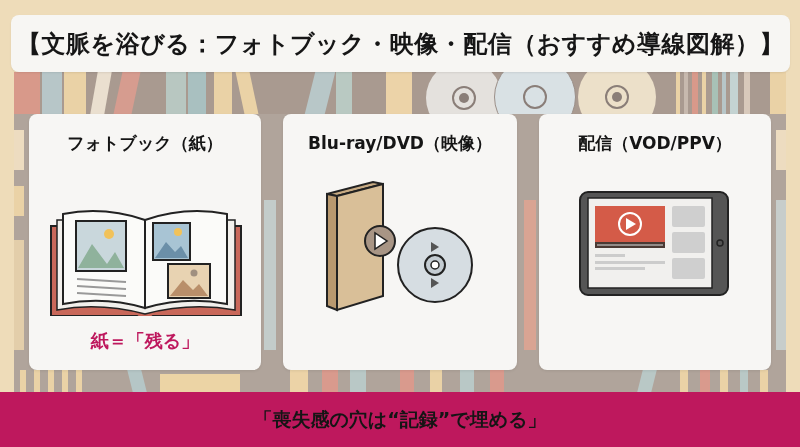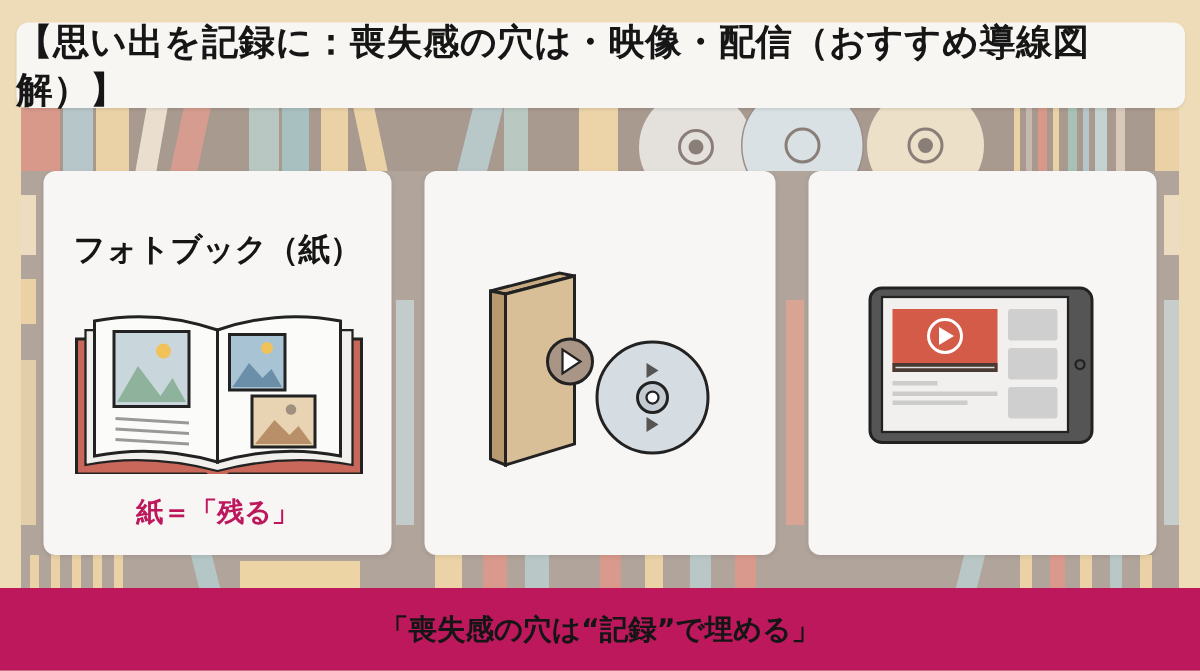"【思い出を記録に：喪失感の穴は・映像・配信（おすすめ導線図解）】" span { text: 思い出を記録に：喪失感の穴は -> 文脈を浴びる：フォトブック }
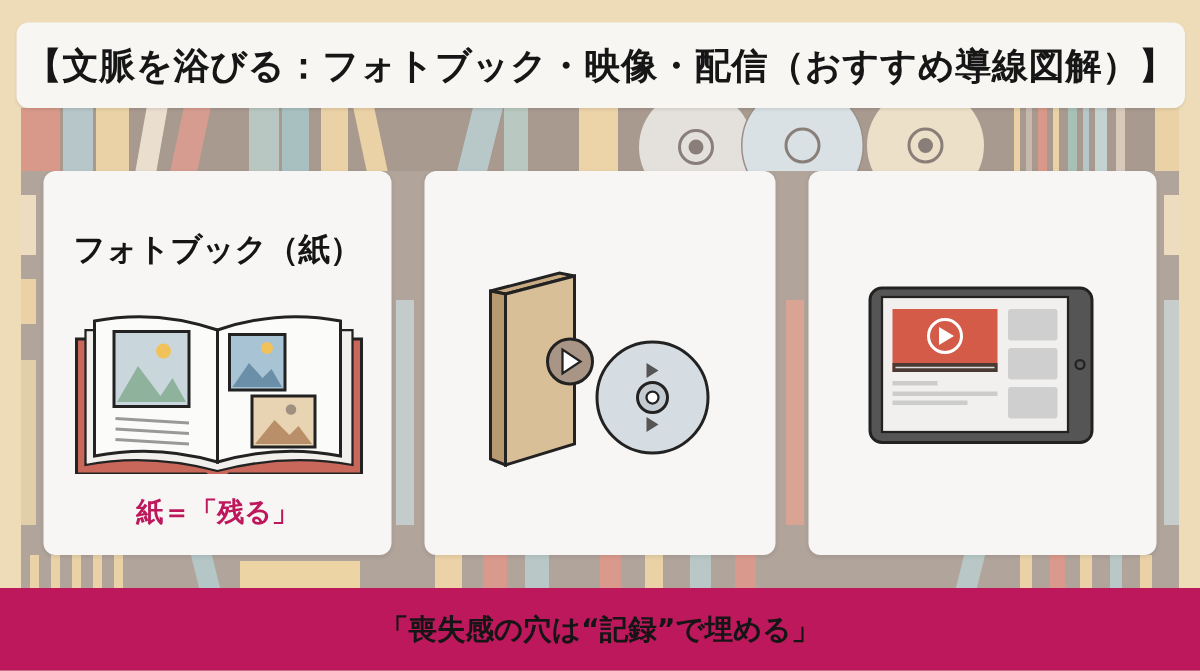"フォトブック（紙）" .card-title { font-size: 21px -> 17px; margin-top: 20px -> none }
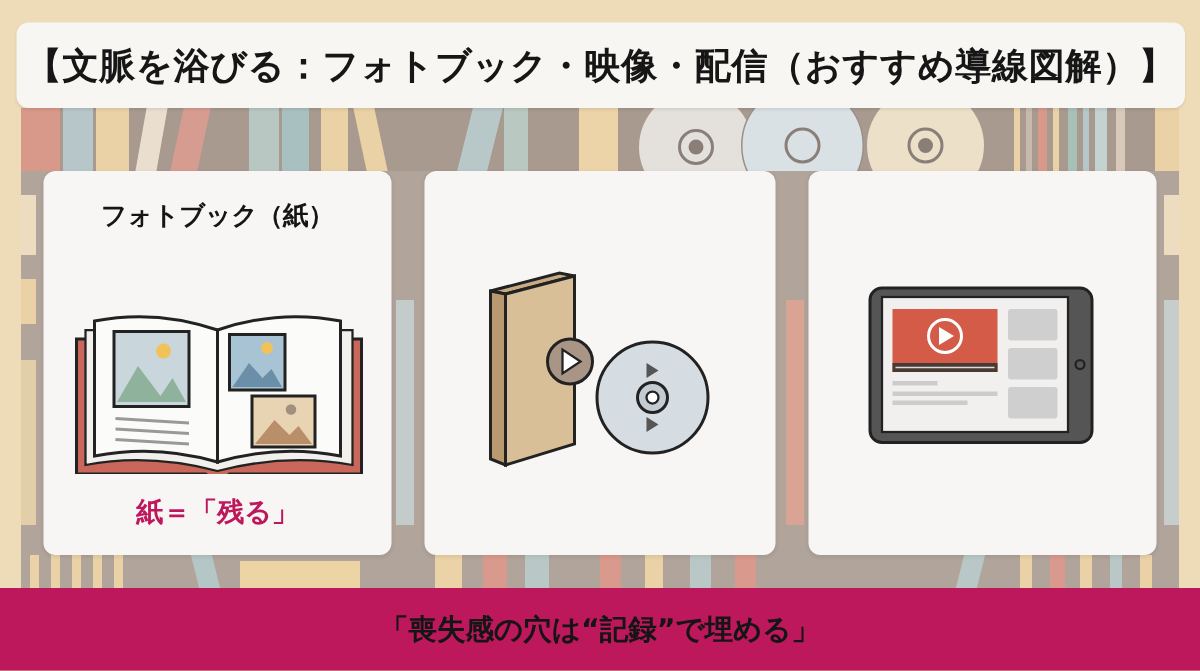"Blu-ray/DVD（映像）" div.card-title { html: none -> <div>Blu-ray/DVD（映像）</div> }
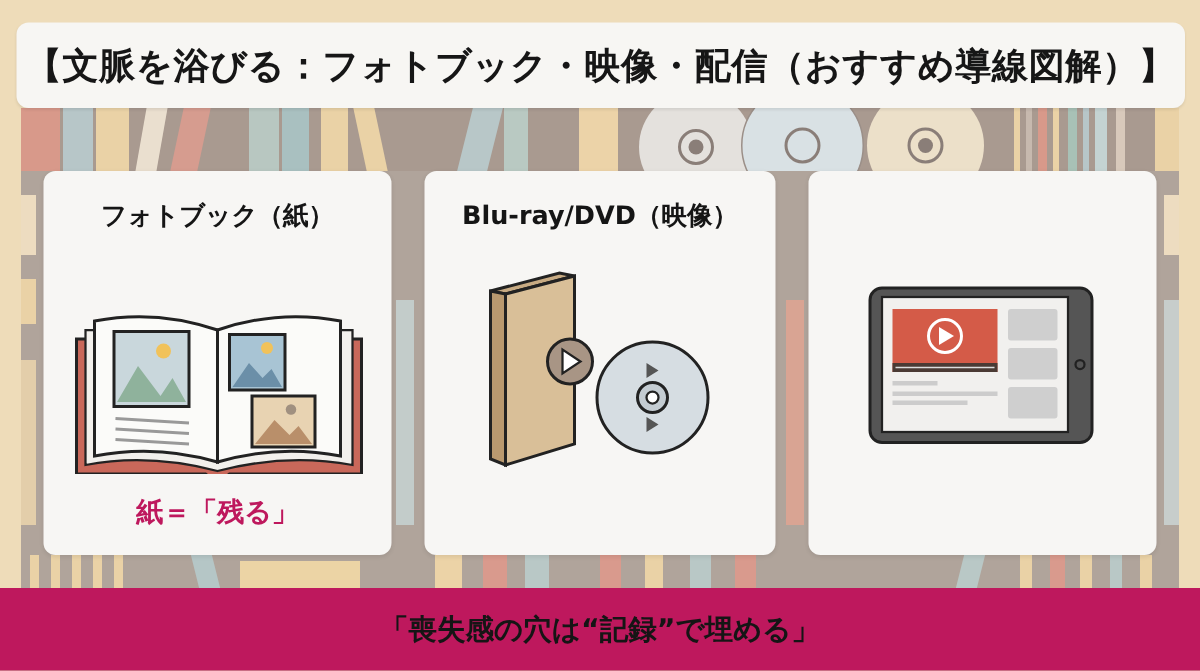"配信（VOD/PPV）" div.card-title { html: none -> <div>配信（VOD/PPV）</div> }
